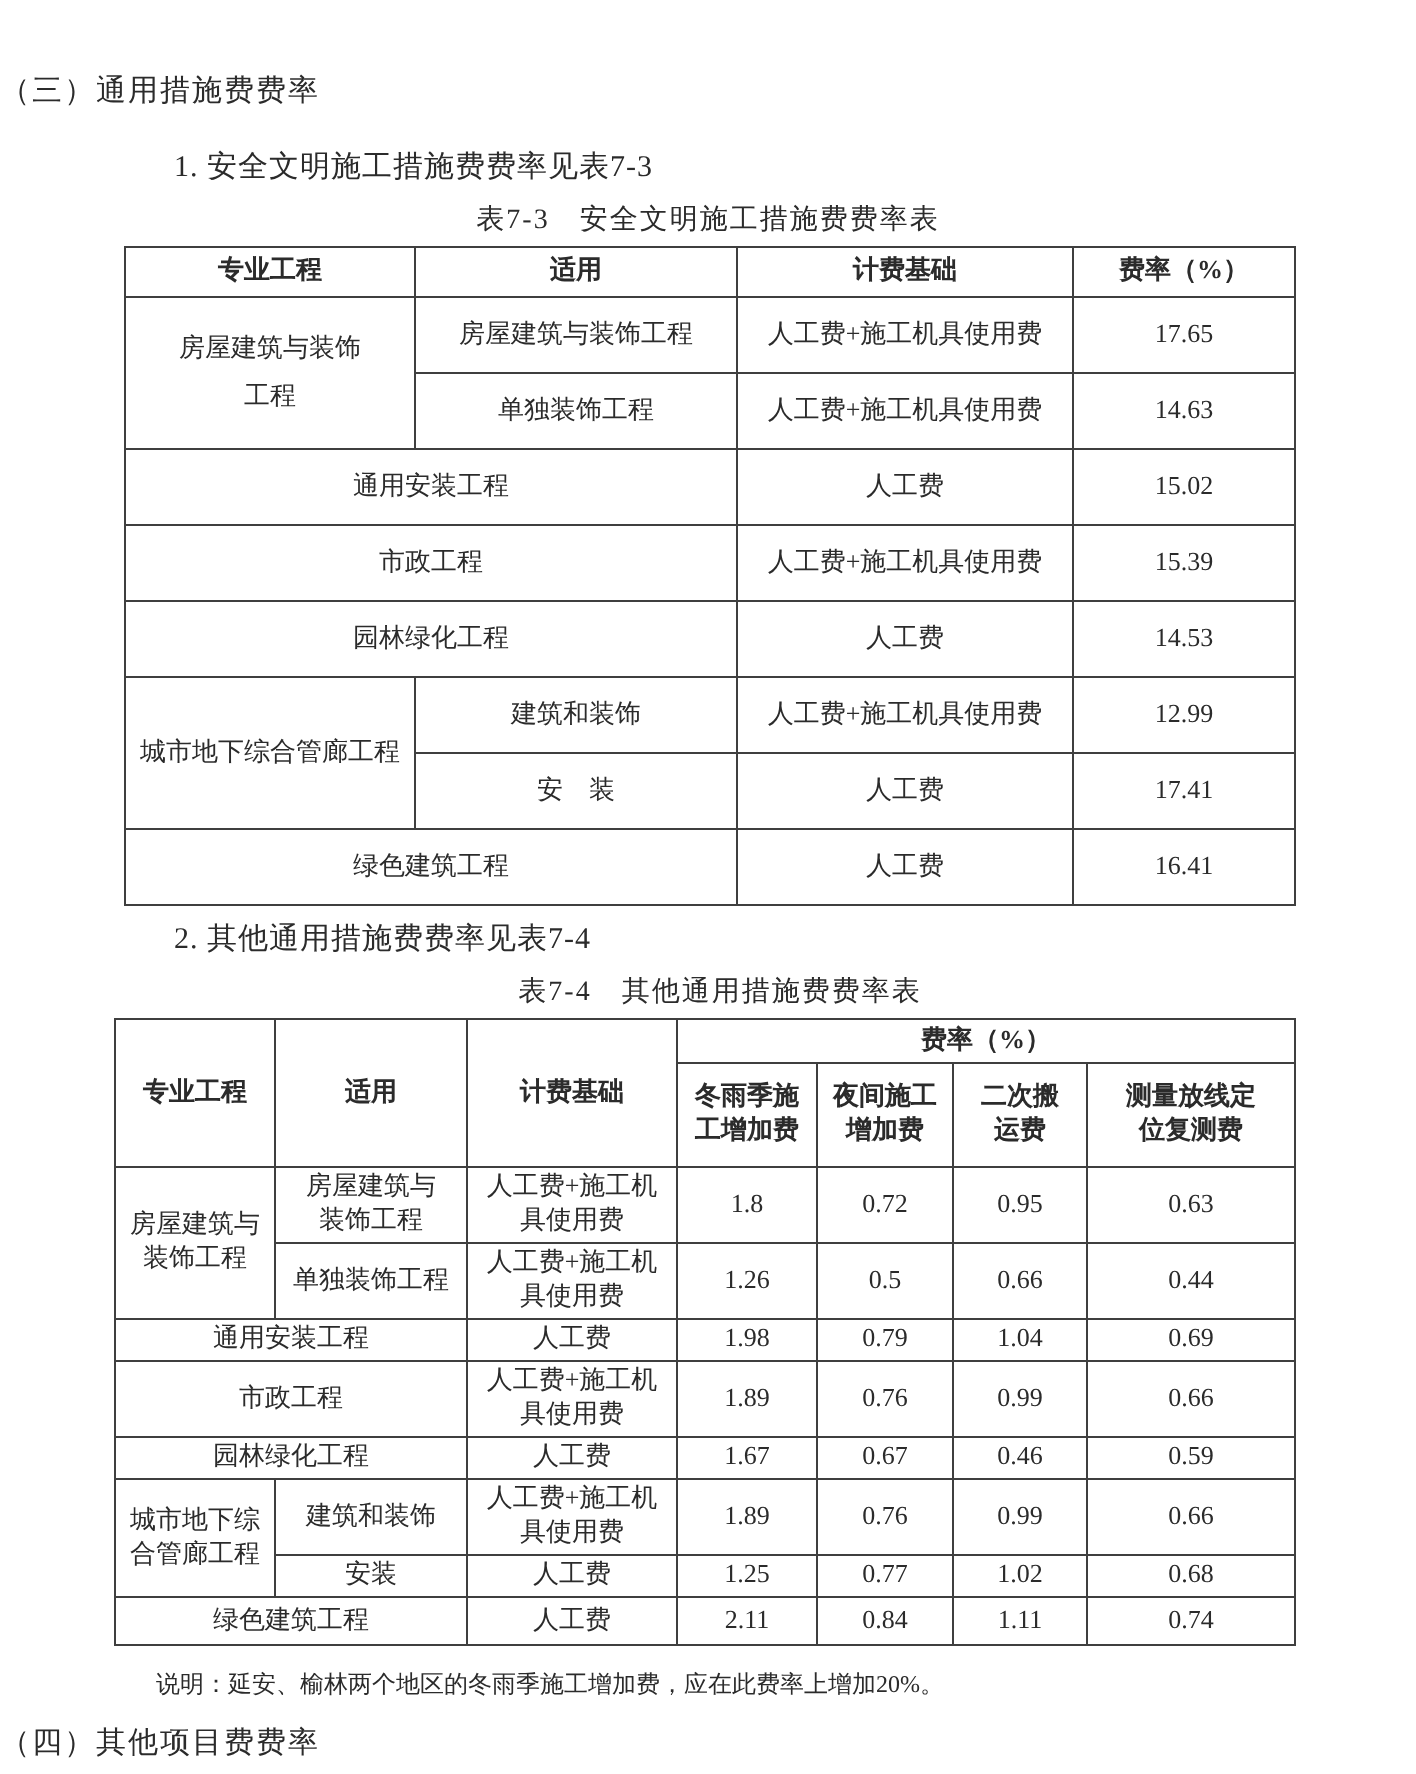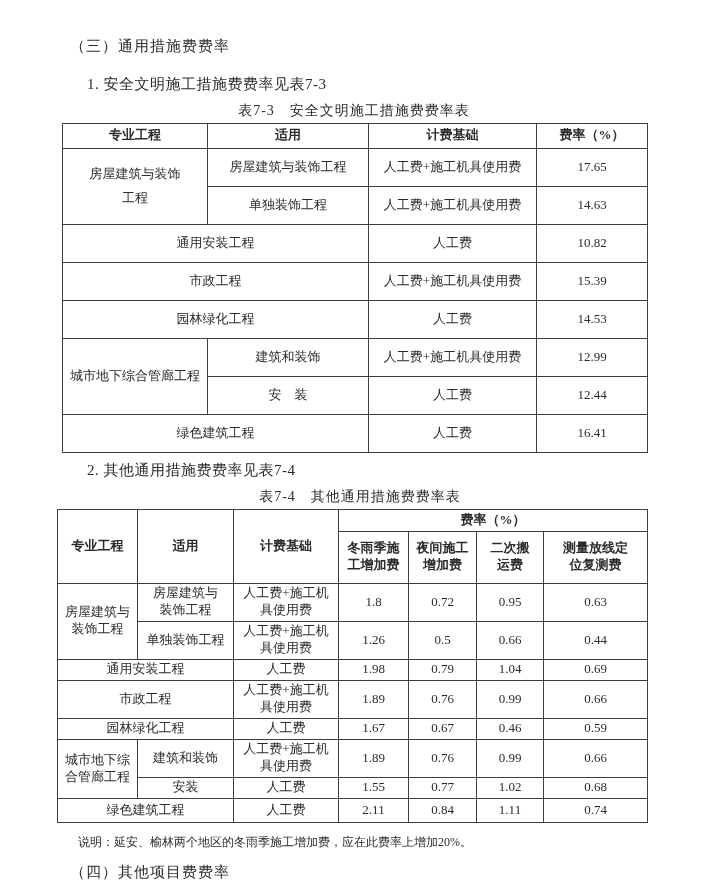"（三）通用措施费费率" .h-sec { margin-left: 70px -> none }
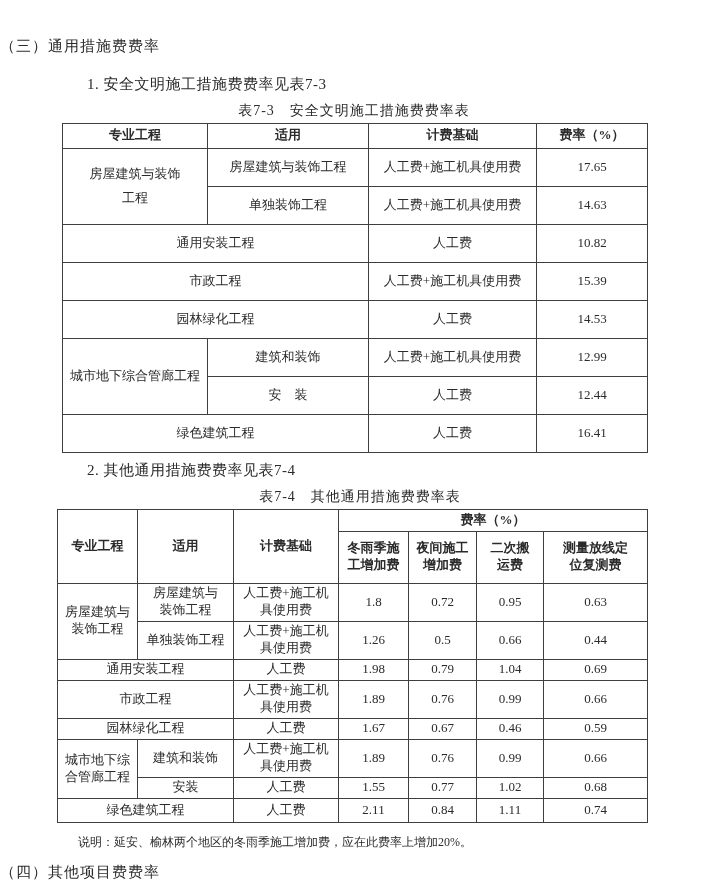"10.82" td { text: 10.82 -> 15.02 }
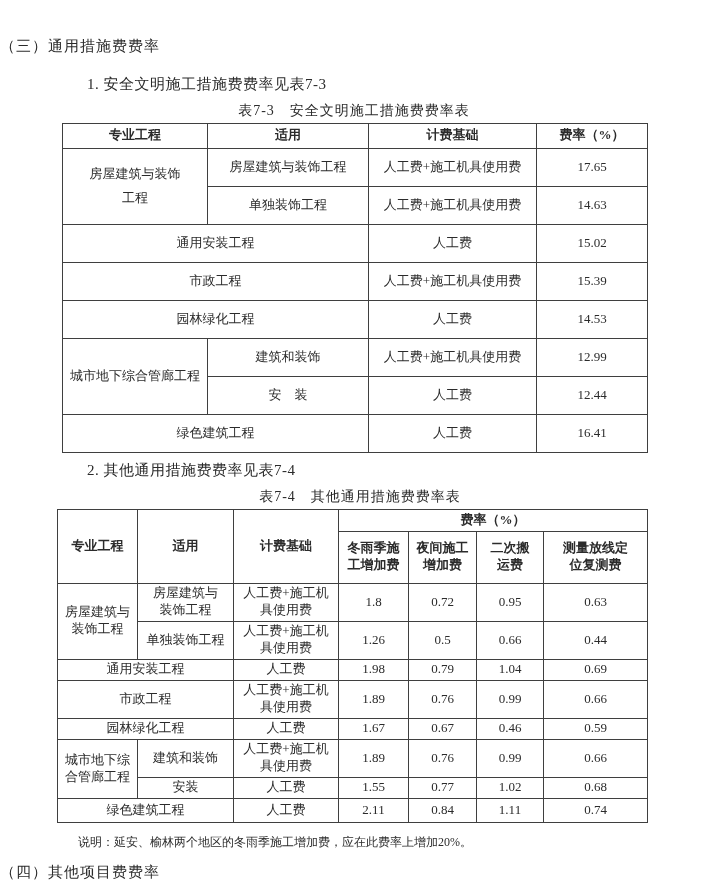"12.44" td { text: 12.44 -> 17.41 }
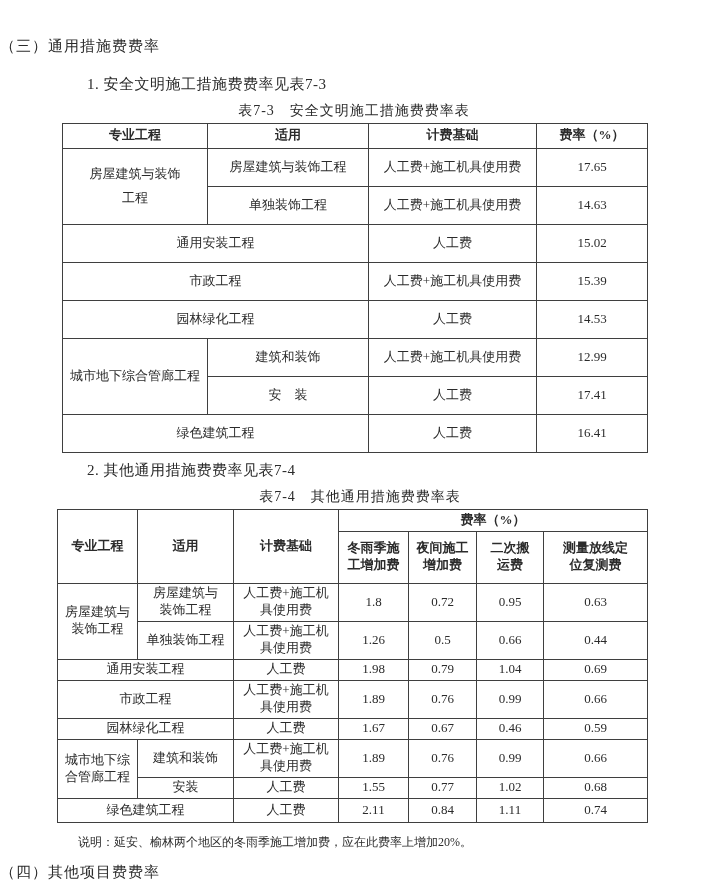"1.55" td { text: 1.55 -> 1.25 }
